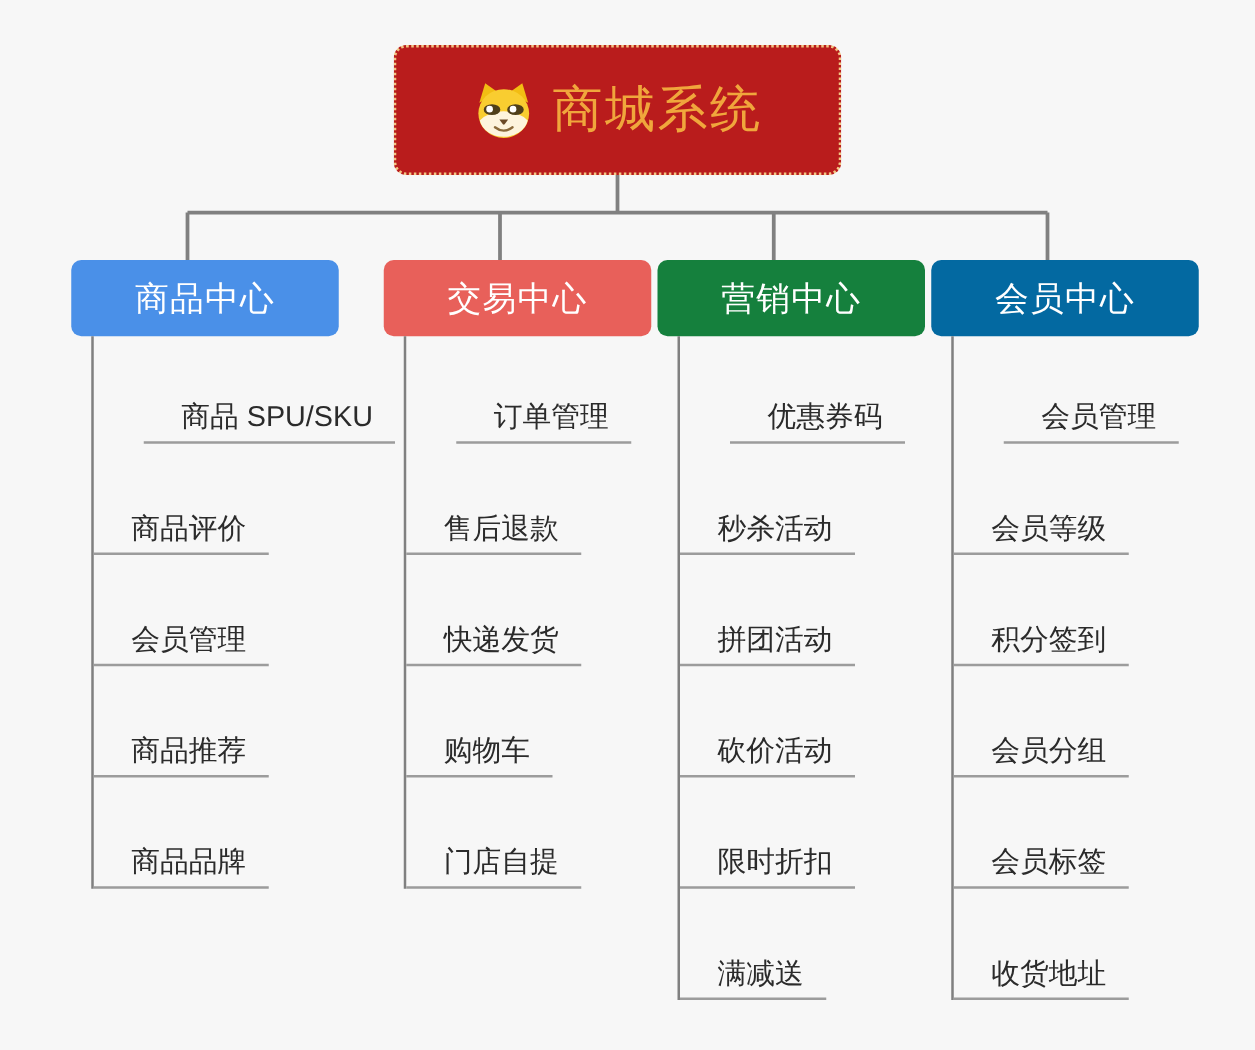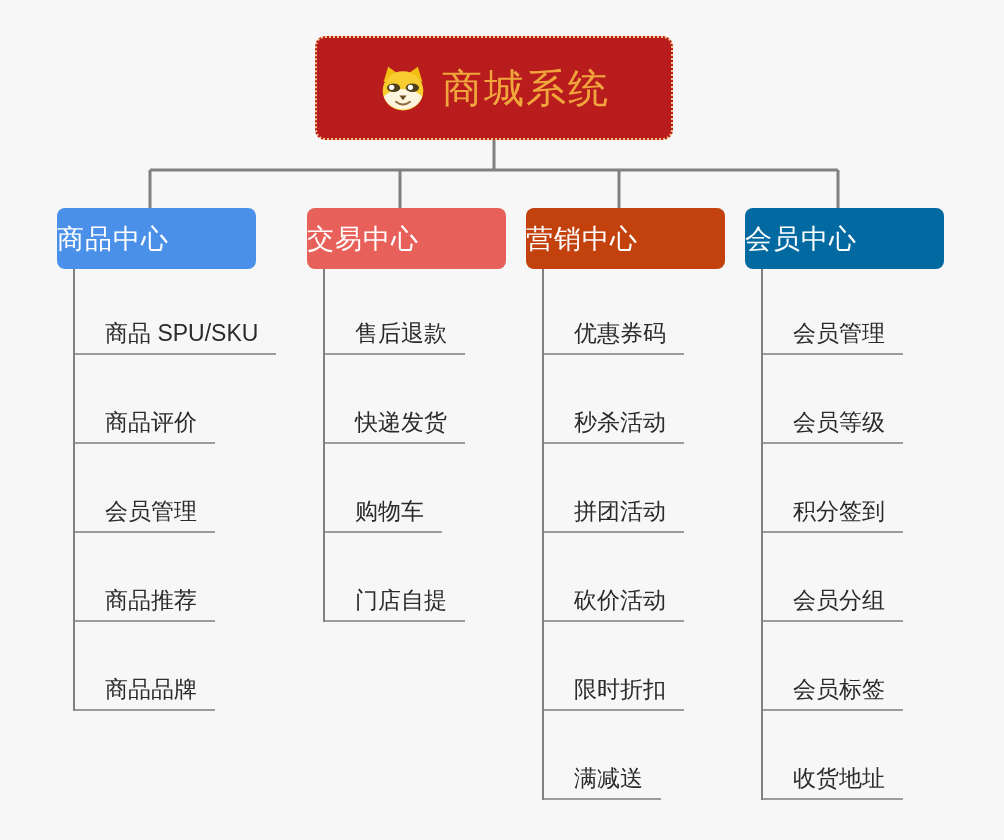"商品中心" .branch-node { justify-content: flex-start -> center; width: 199px -> 214px }
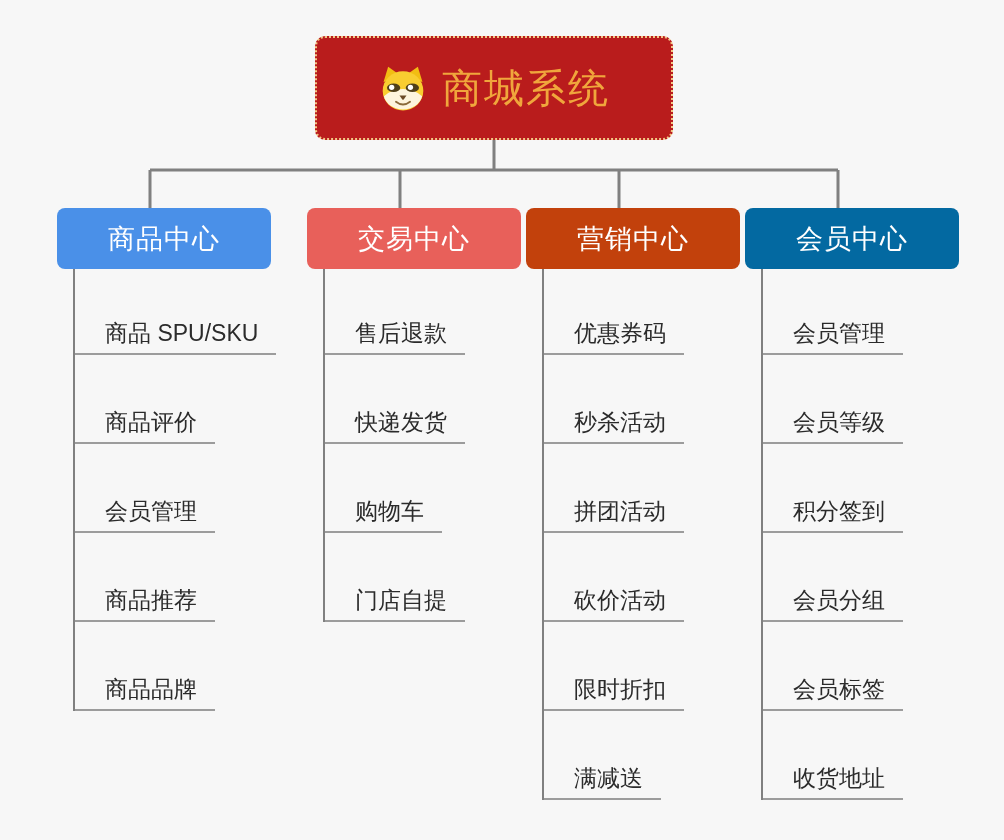"营销中心" div.branch-node { background: #c2410c -> #15803d }
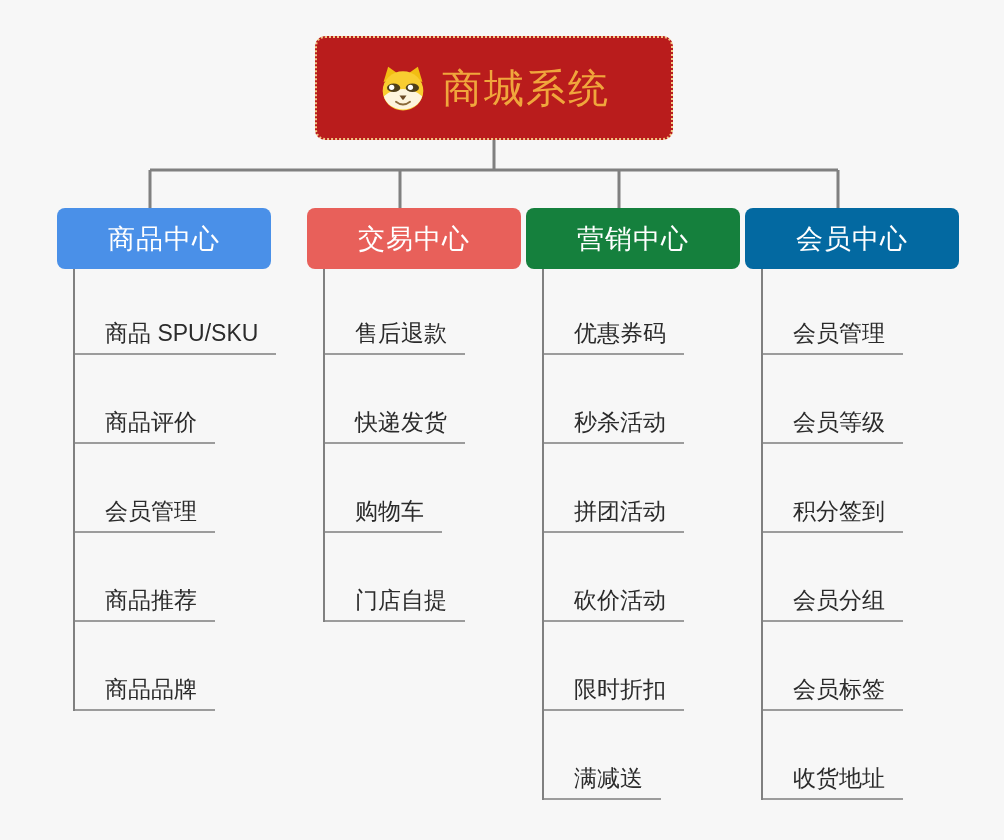"商品 SPU/SKU" .item:first-child { padding-left: none -> 40px }
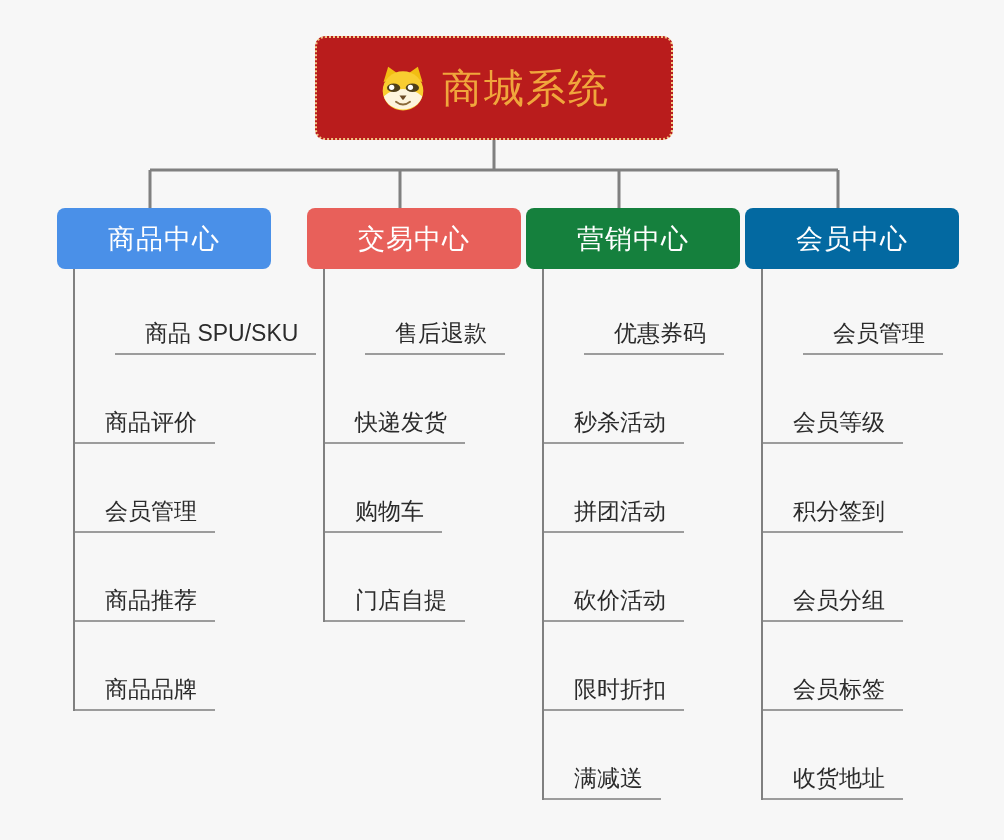"订单管理" div.item { html: none -> <div> <span>订单管理</span> </div> }
